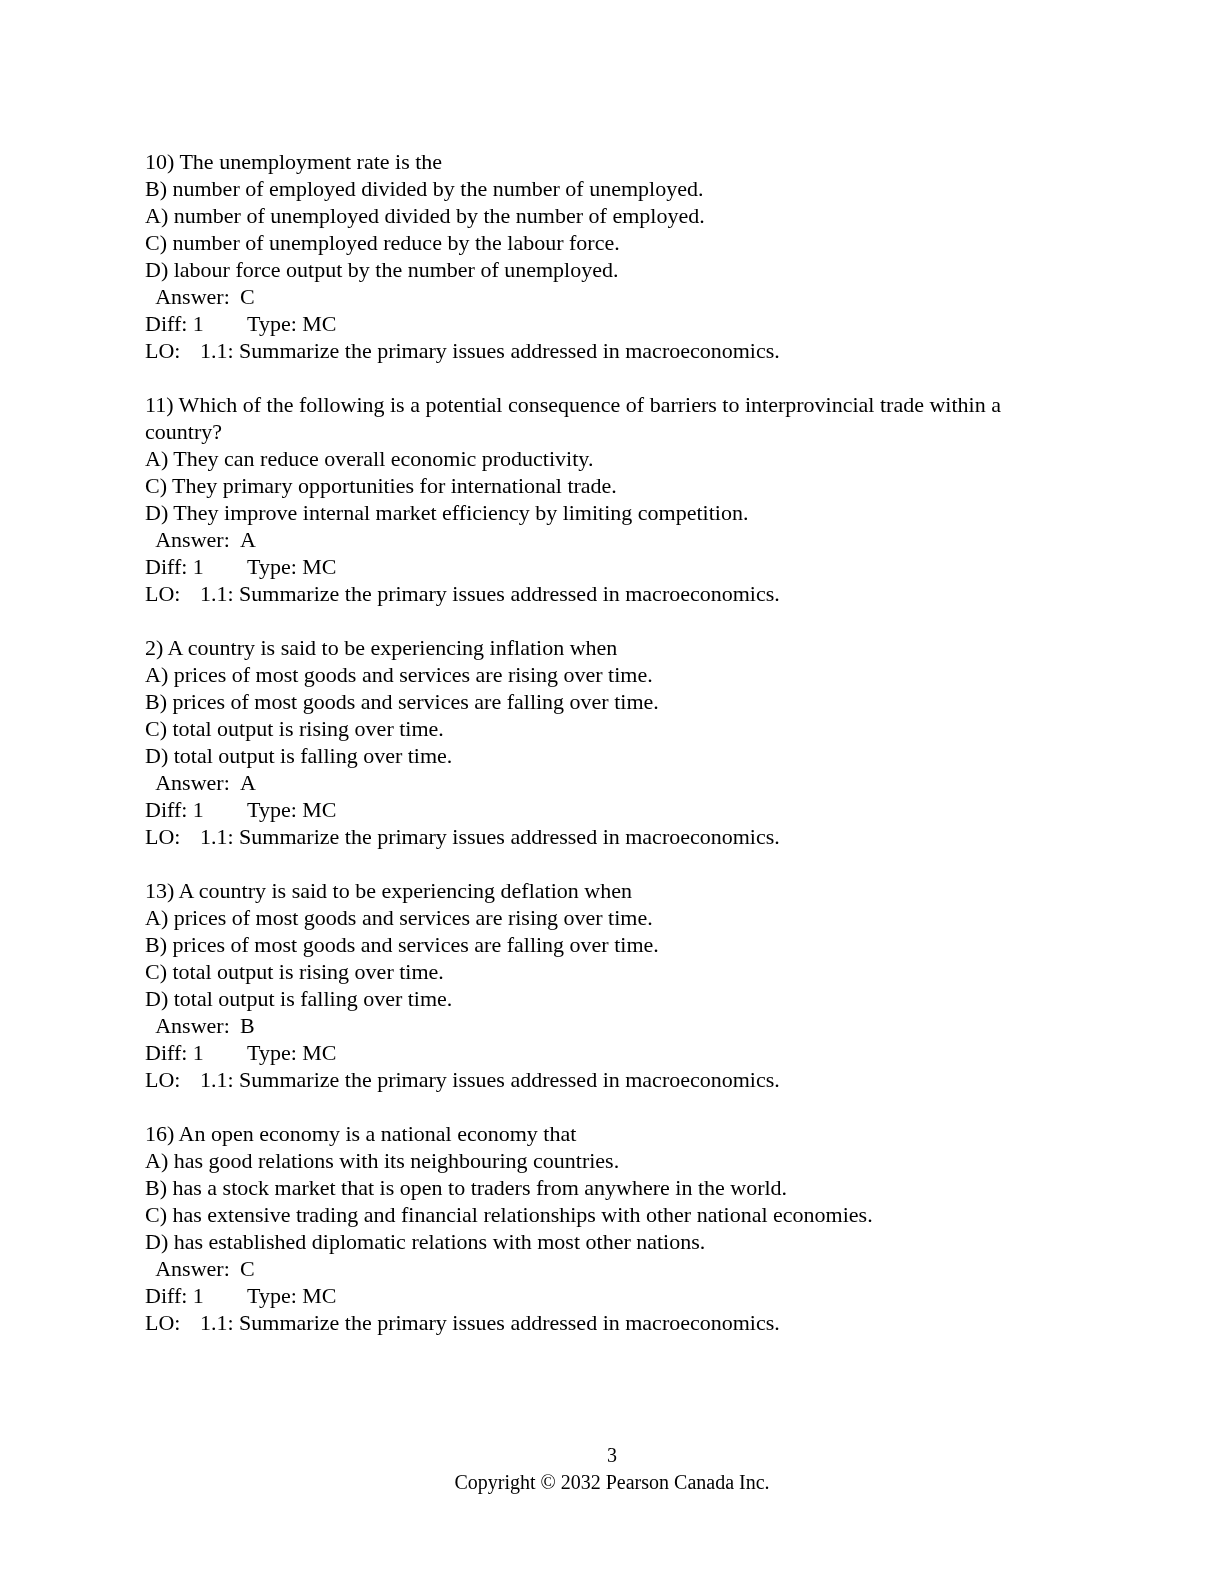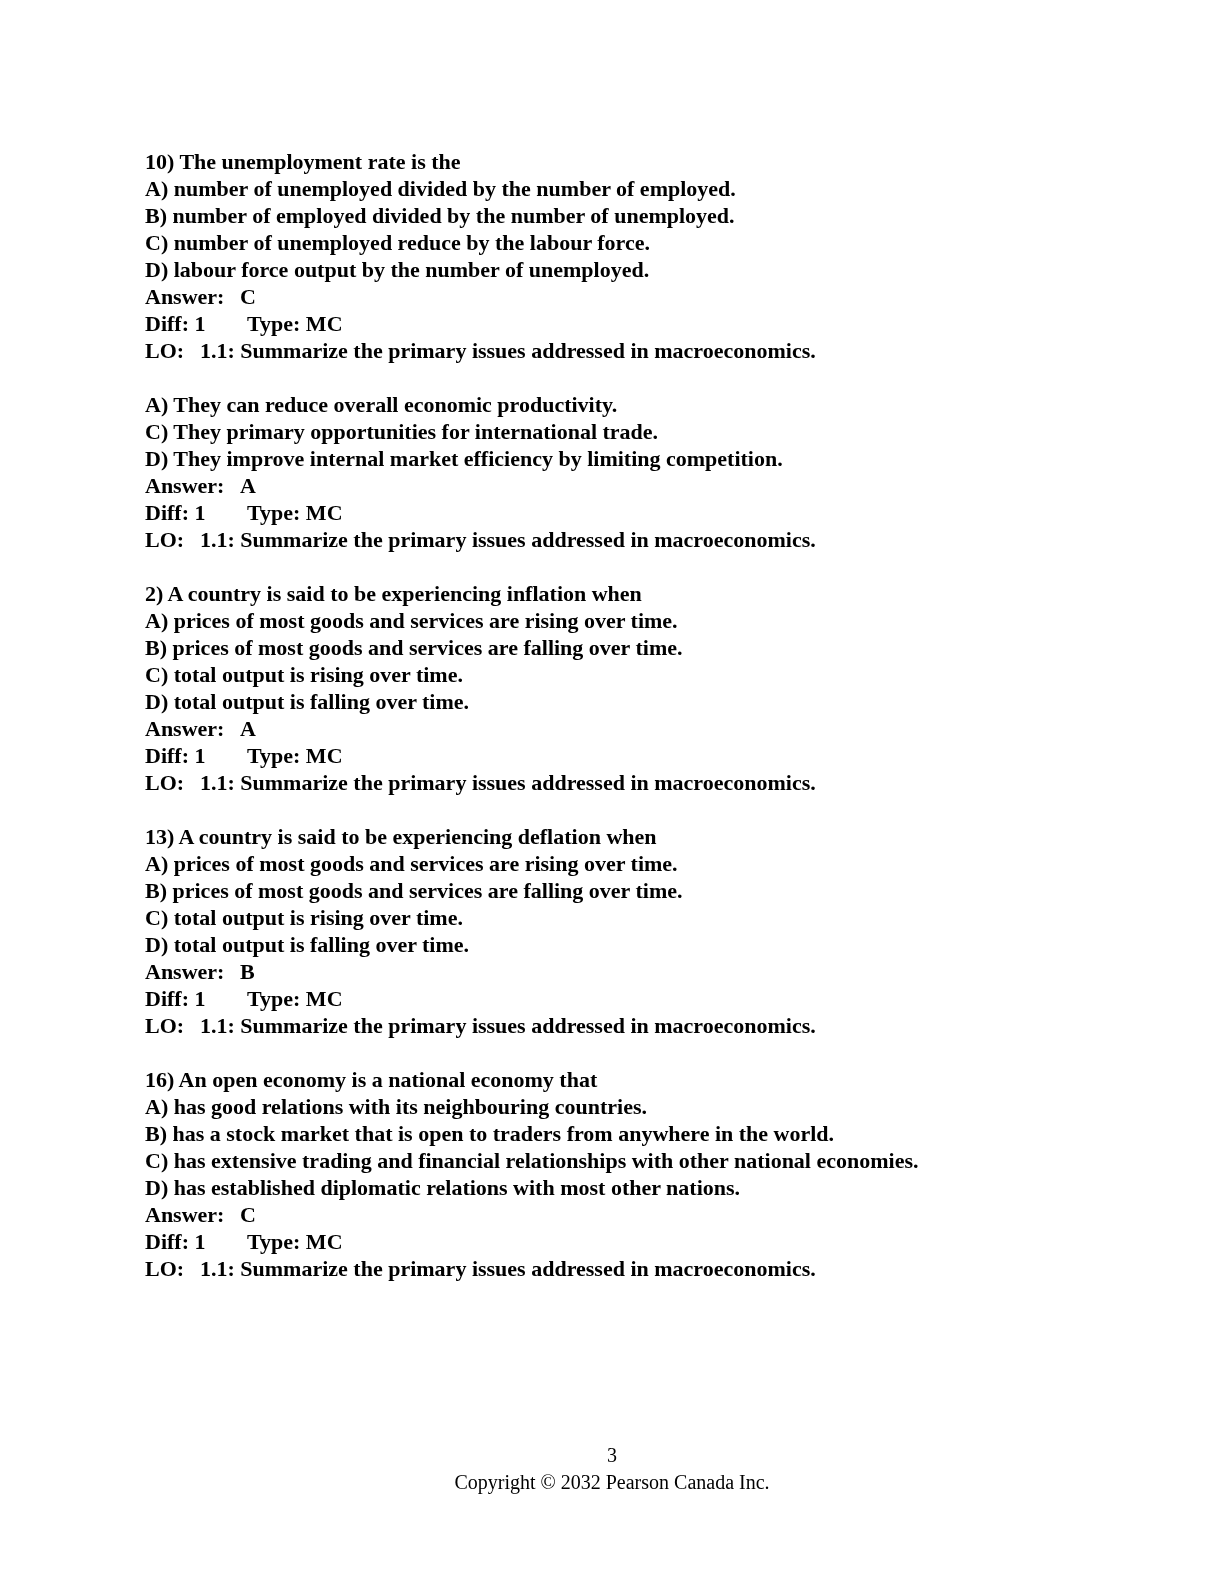"10) The unemployment rate is" .question-block { font-weight: bold -> none }
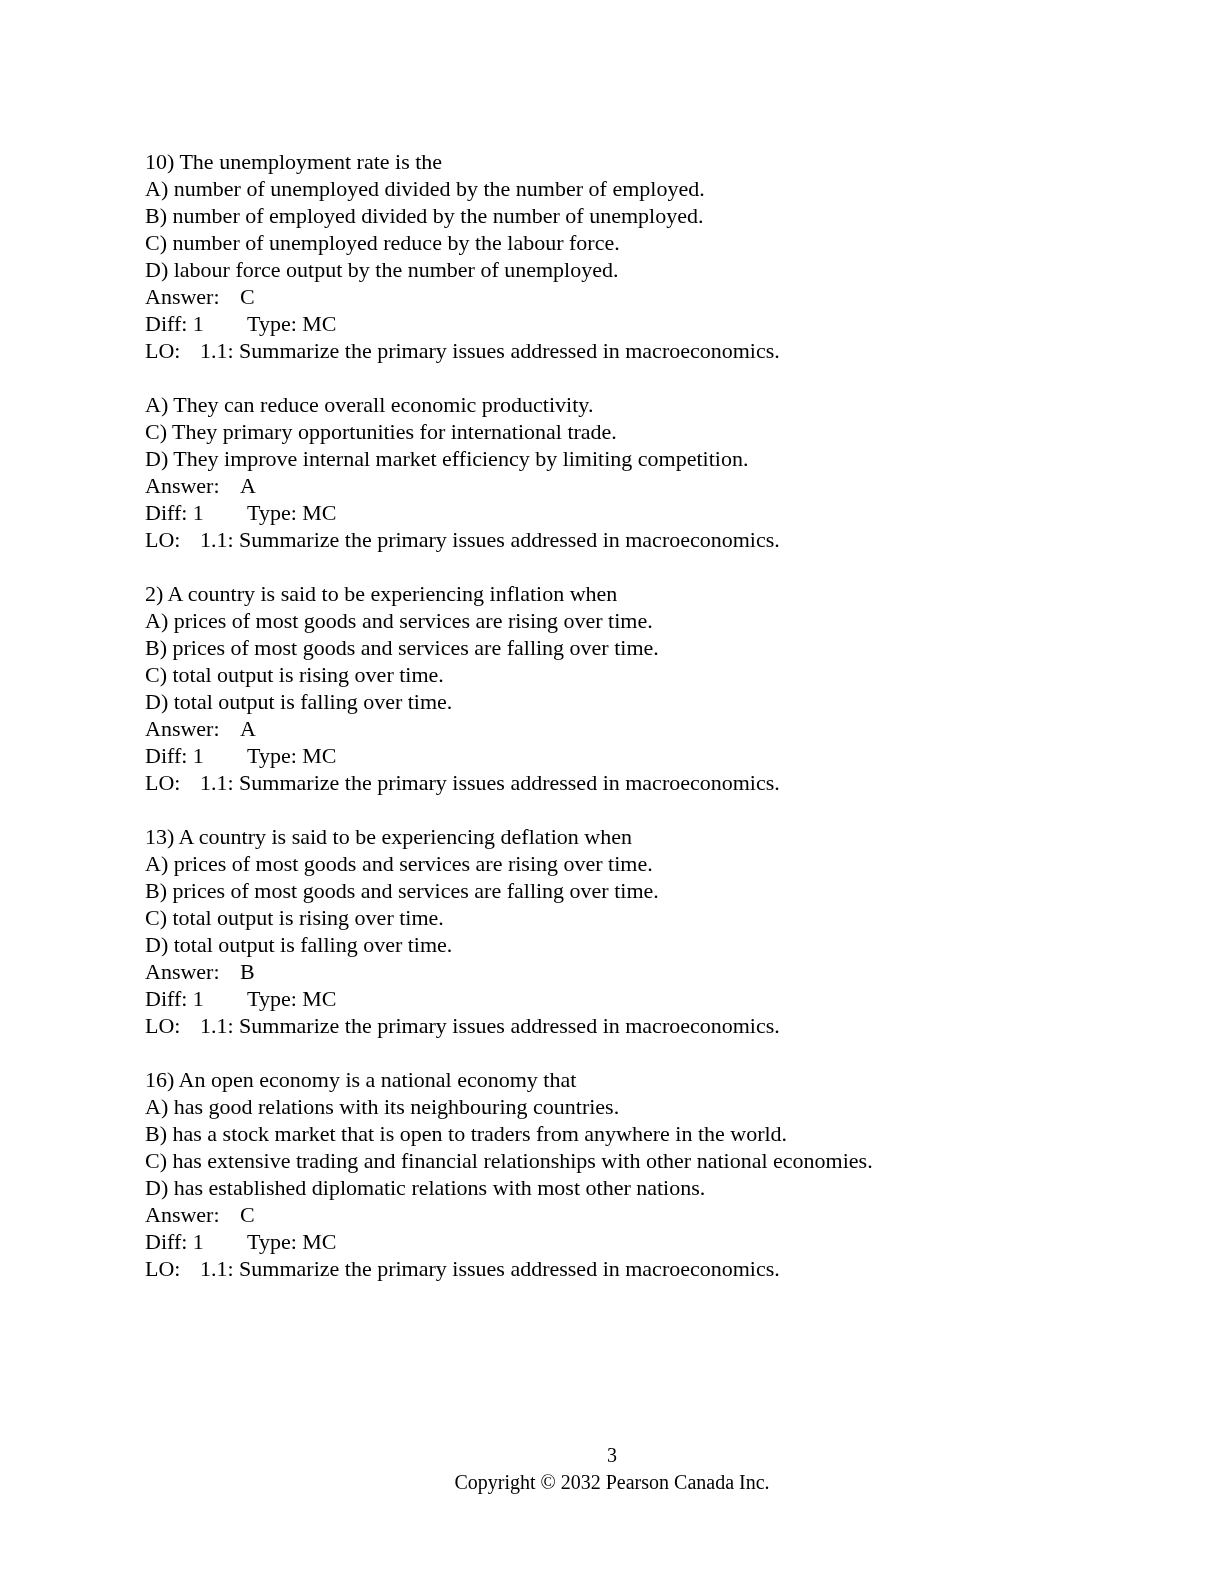"A) number of unemployed divided" div.line { order: before "B) number of employed divided" -> after "B) number of employed divided" }
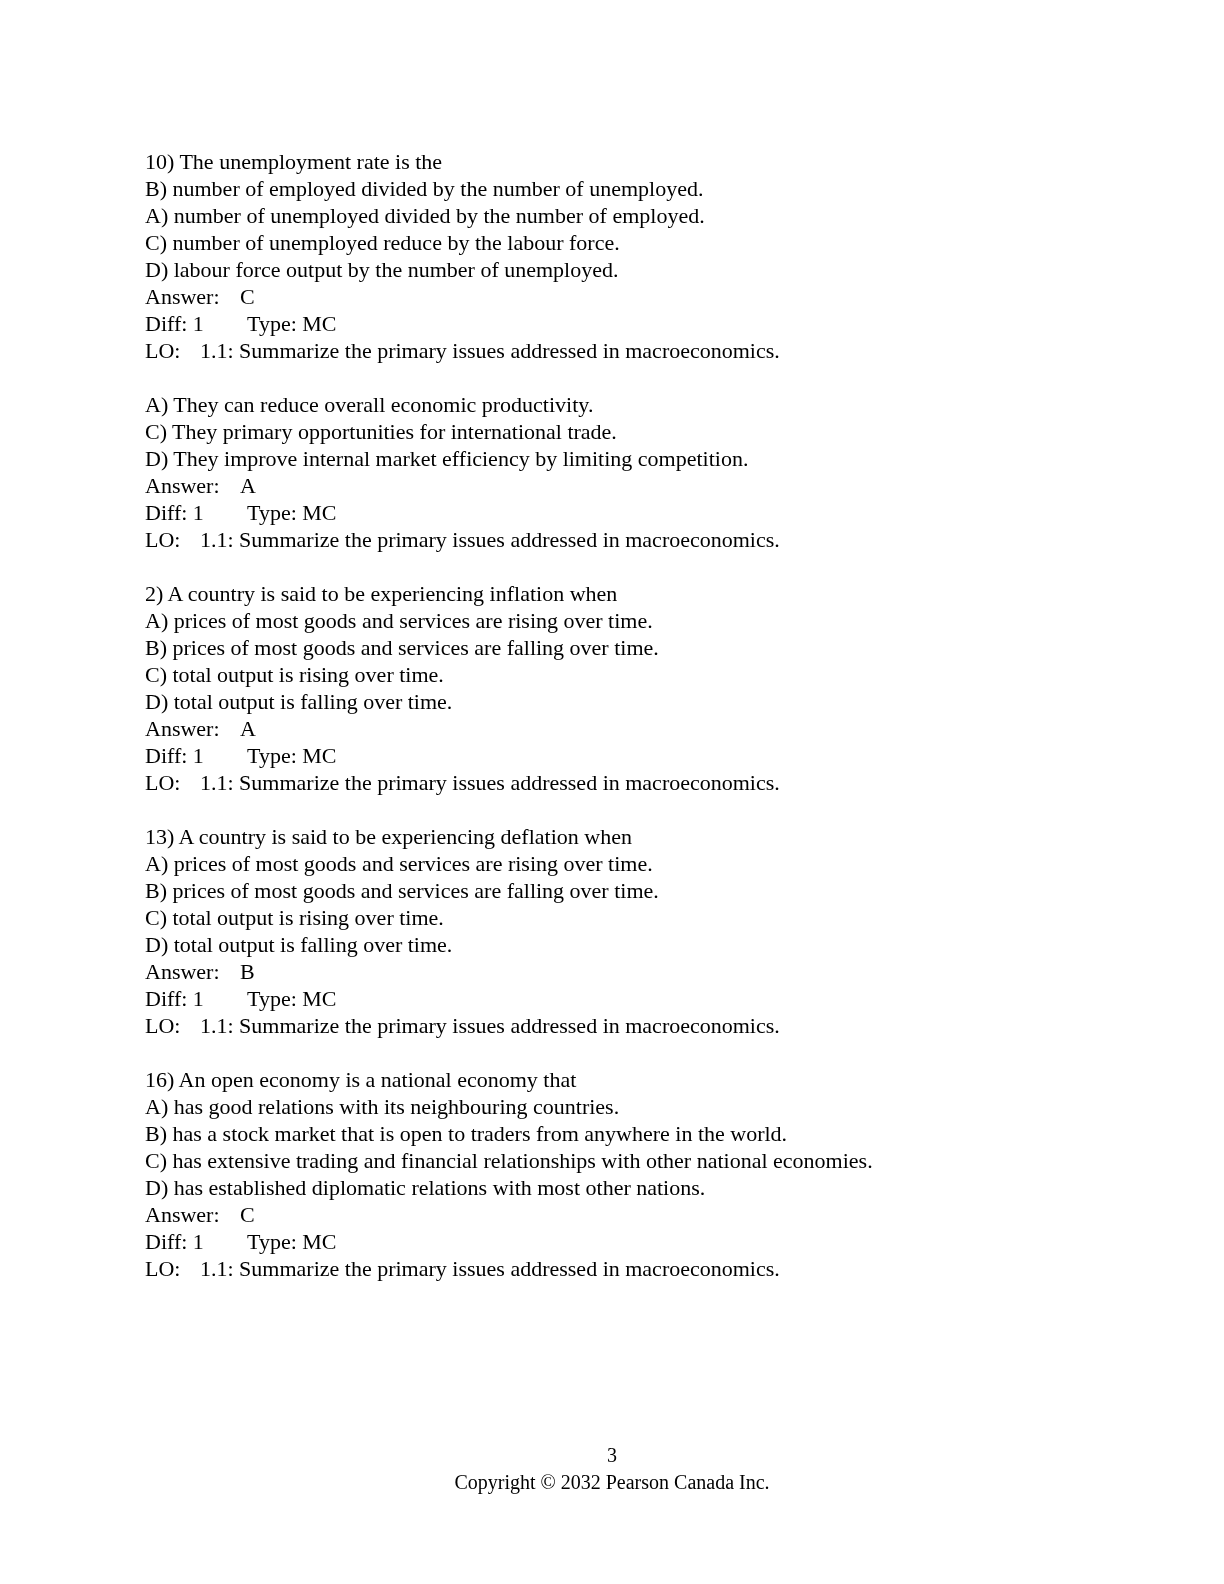"Answer:" .lbl-answer { text-align: none -> center }
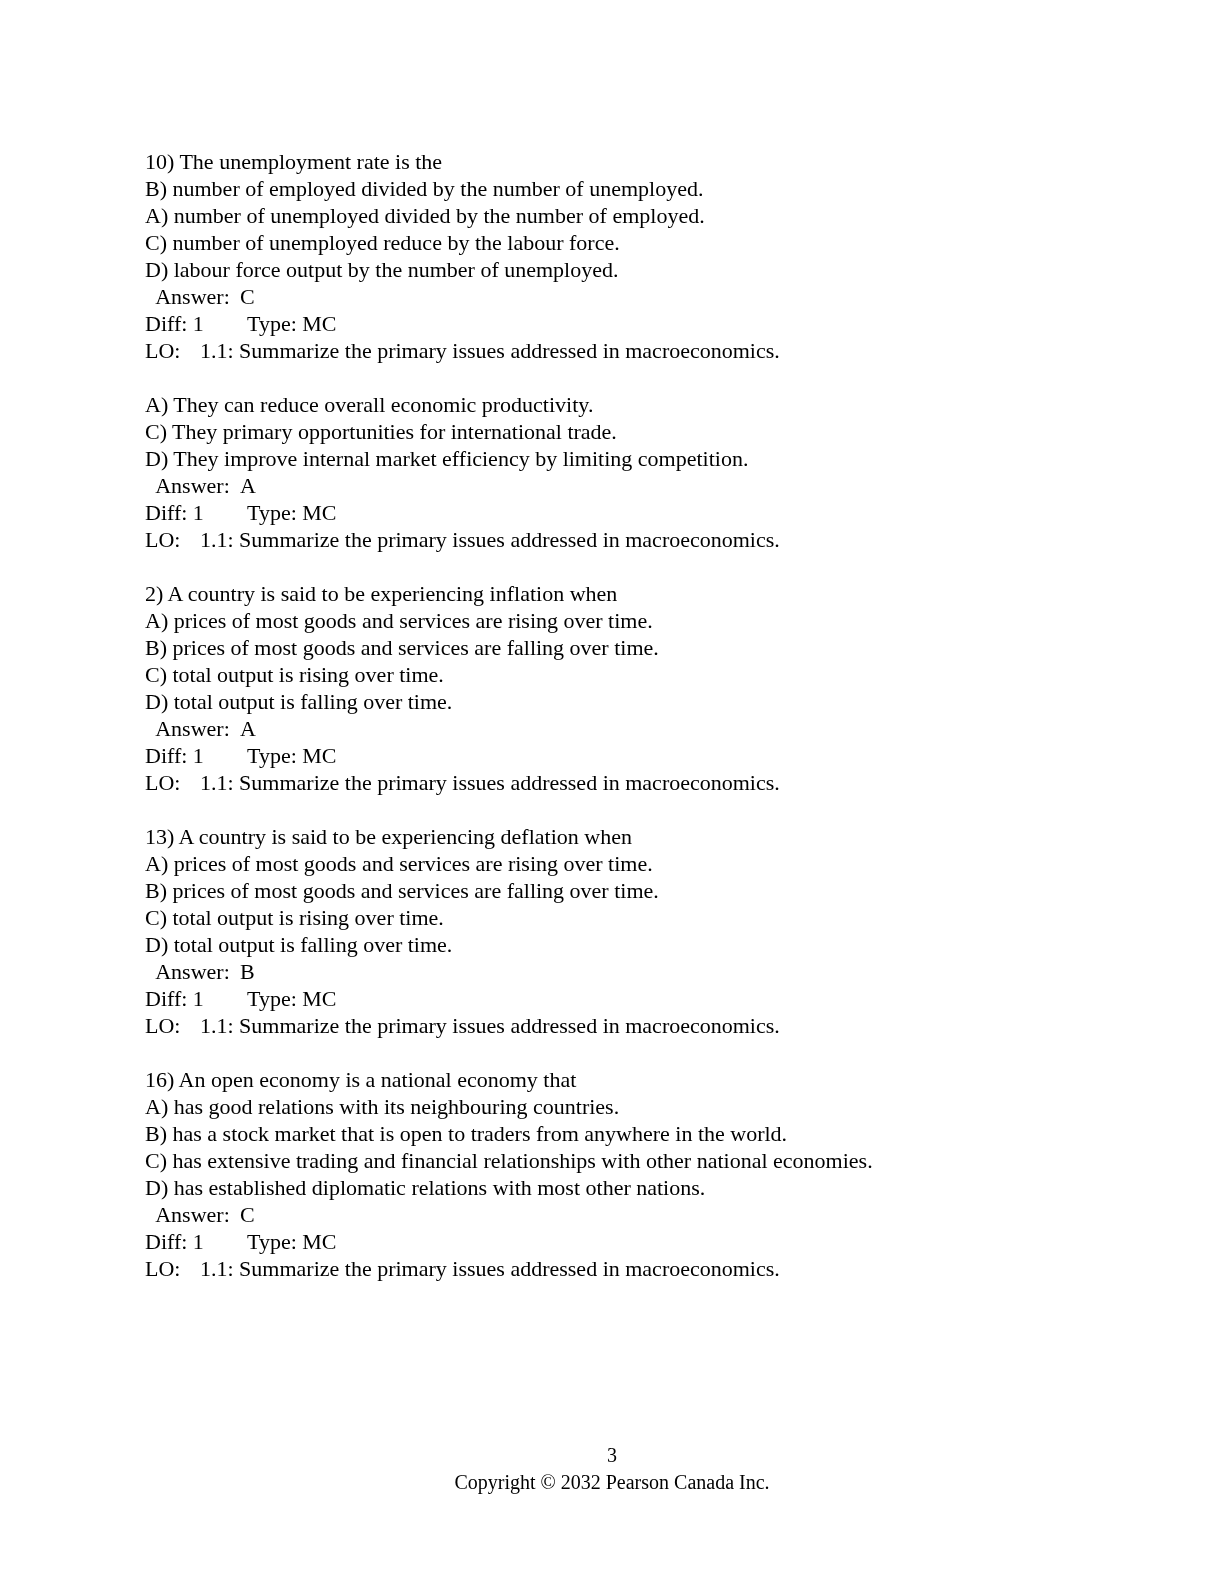"11) Which of the following" div.line { html: none -> <div>11) Which of the following is a potential consequence of barriers to interprovincial trade within a country?</div> }
